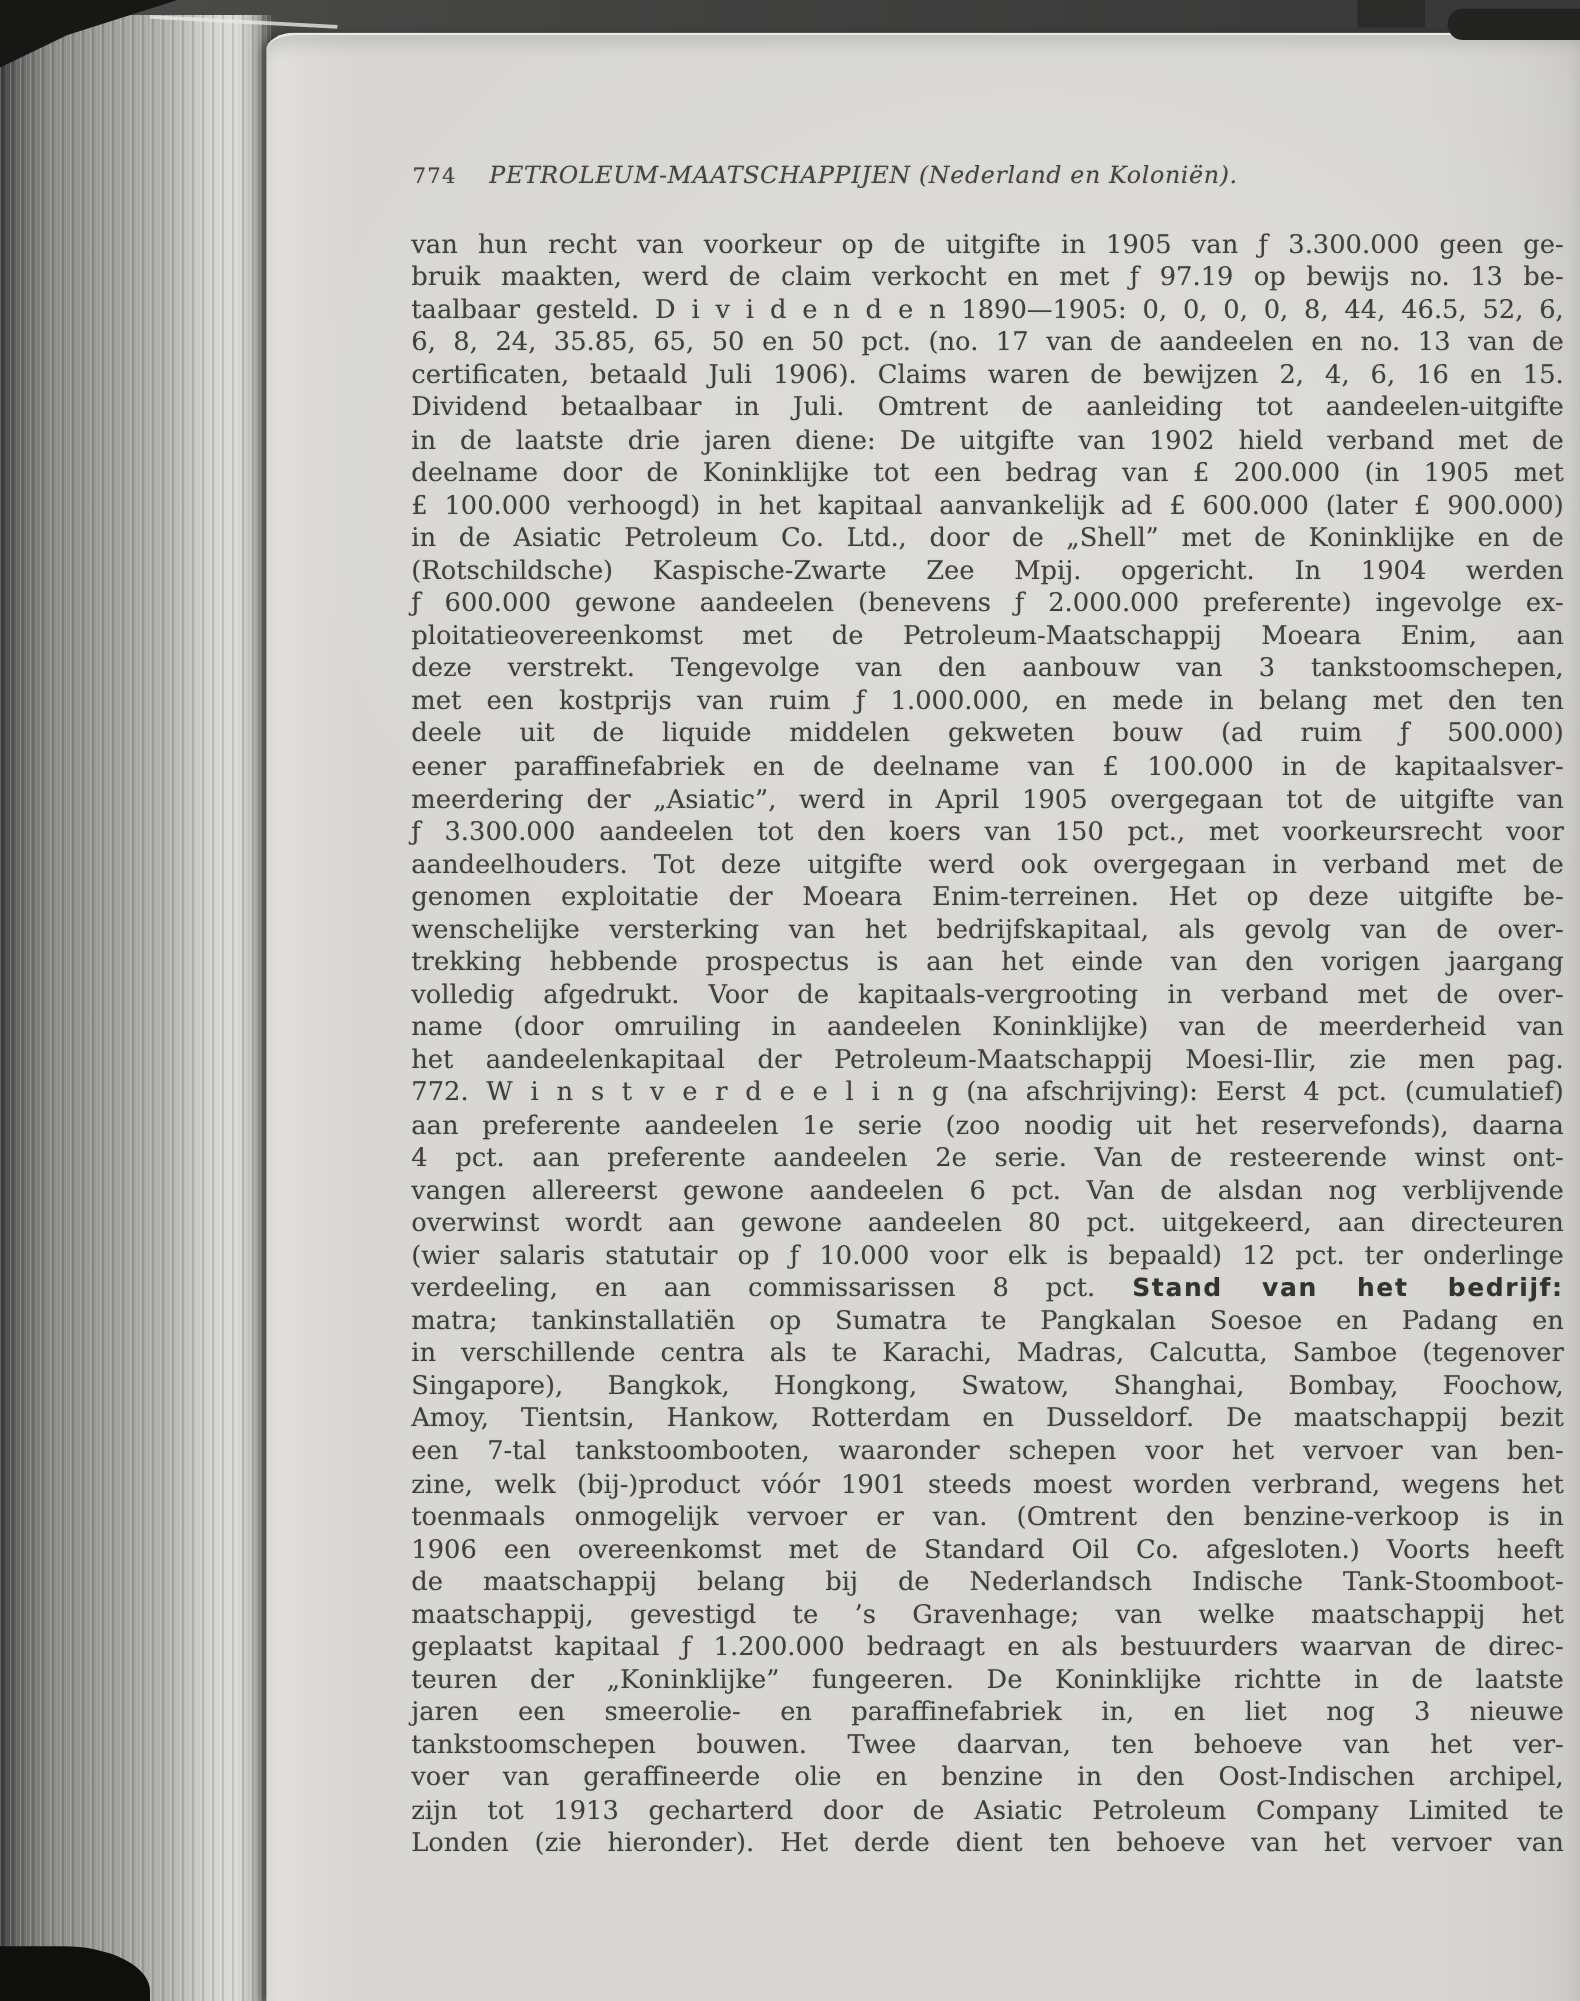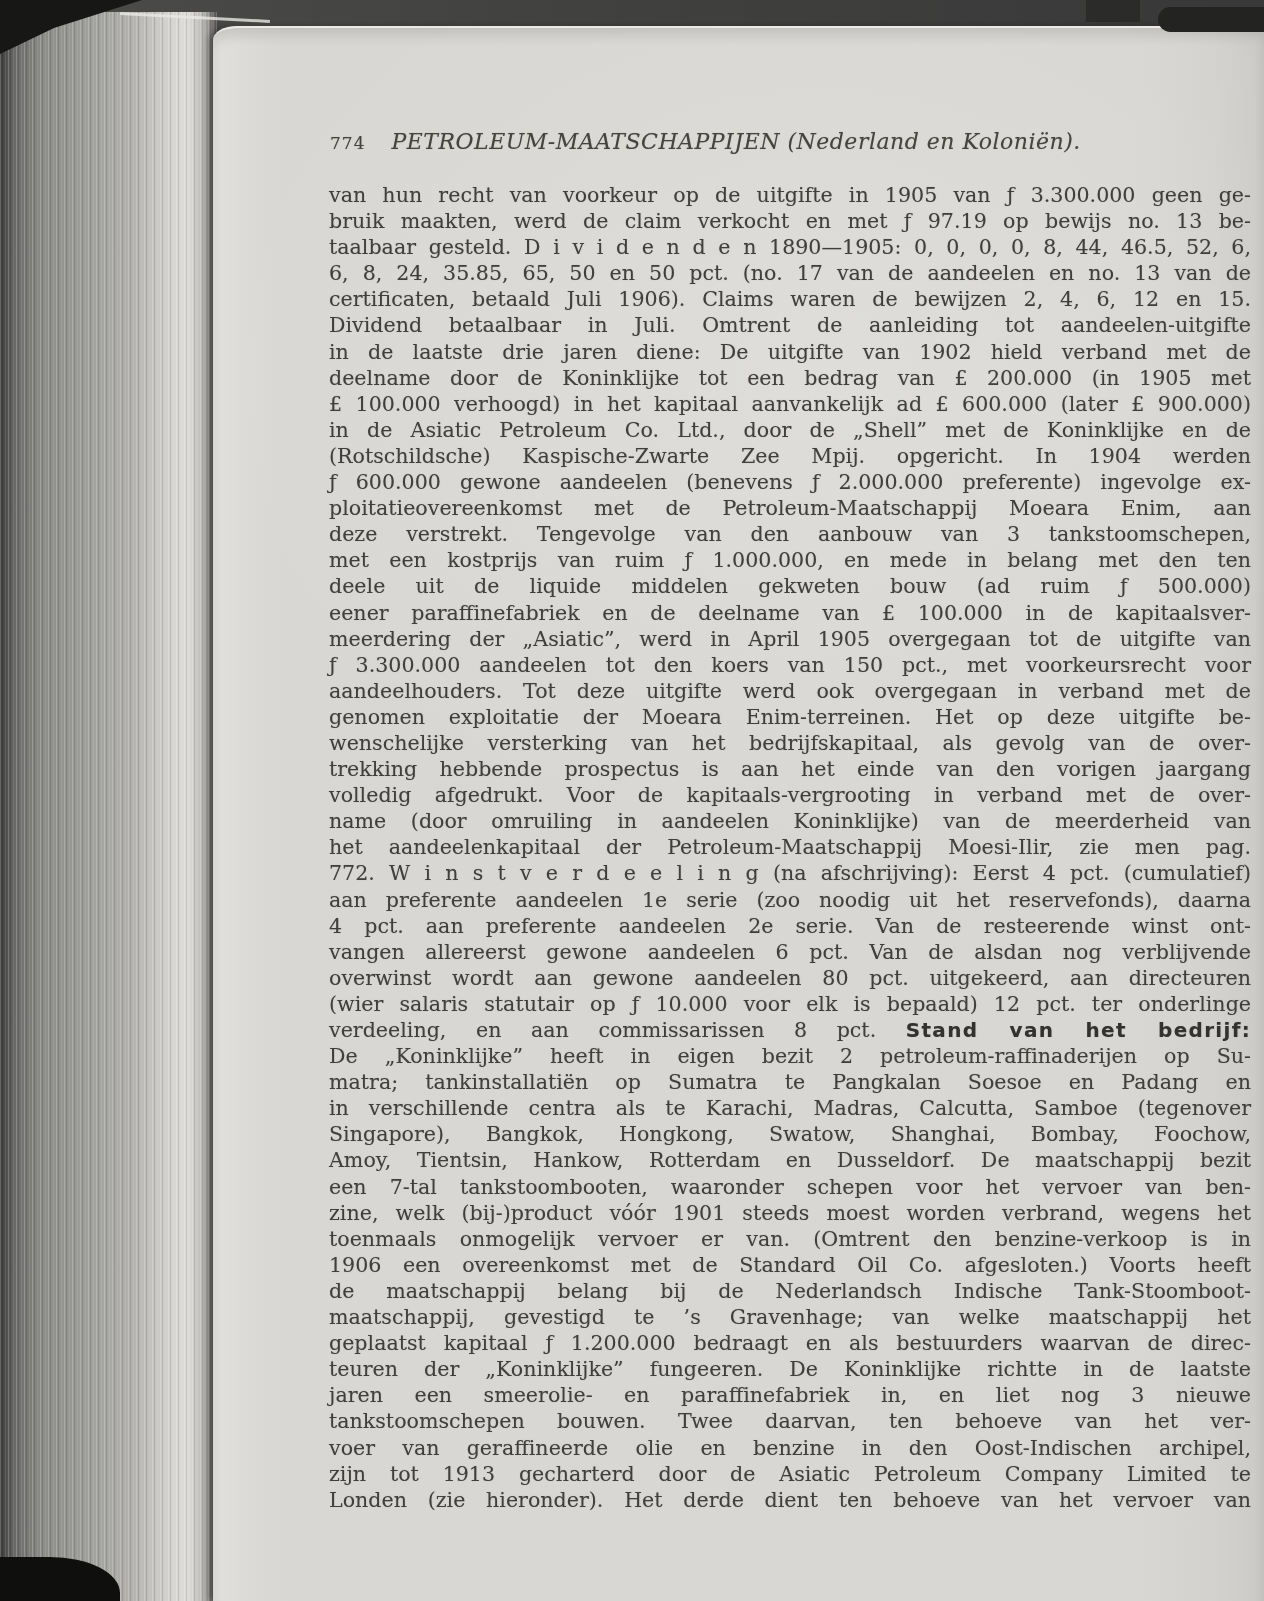"PETROLEUM-MAATSCHAPPIJEN (Nederland en" .header-title { font-size: 22px -> 19px }
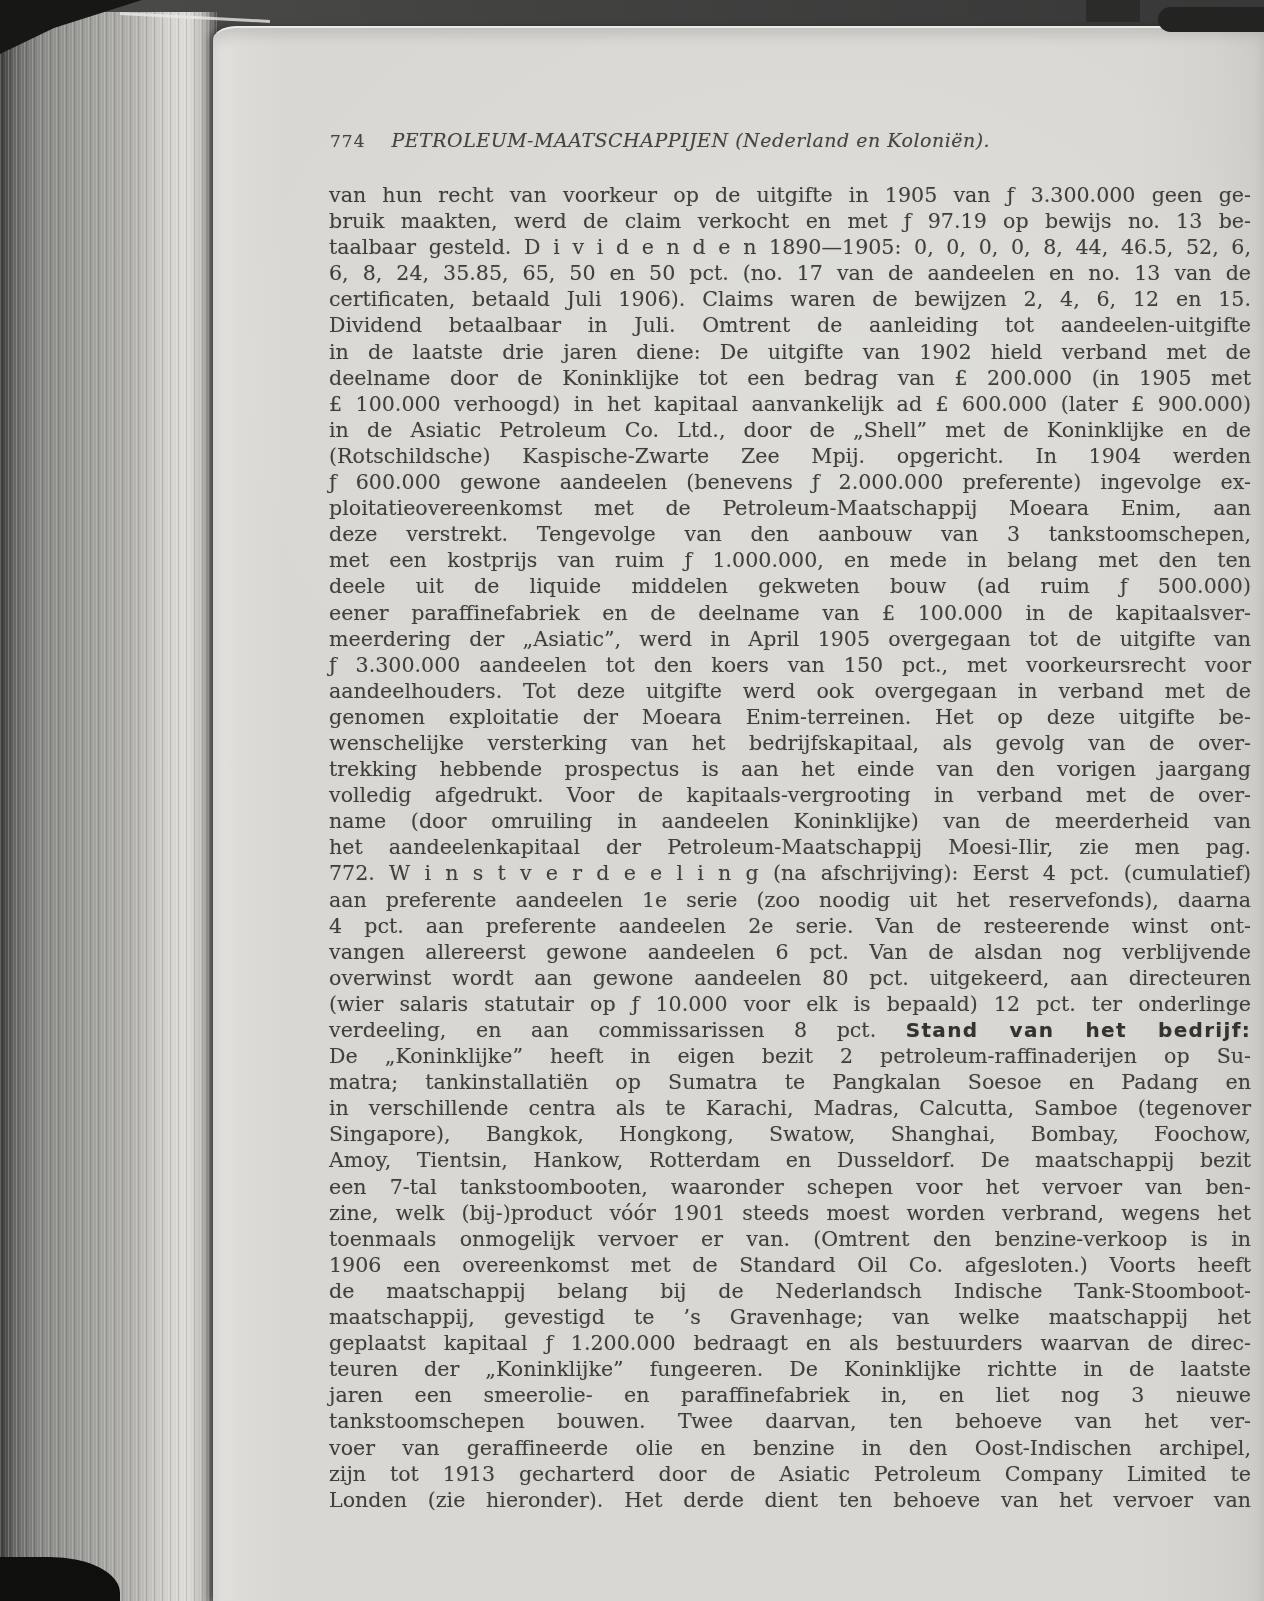"certificaten, betaald Juli 1906). Claims" span { text: 12 -> 16 }
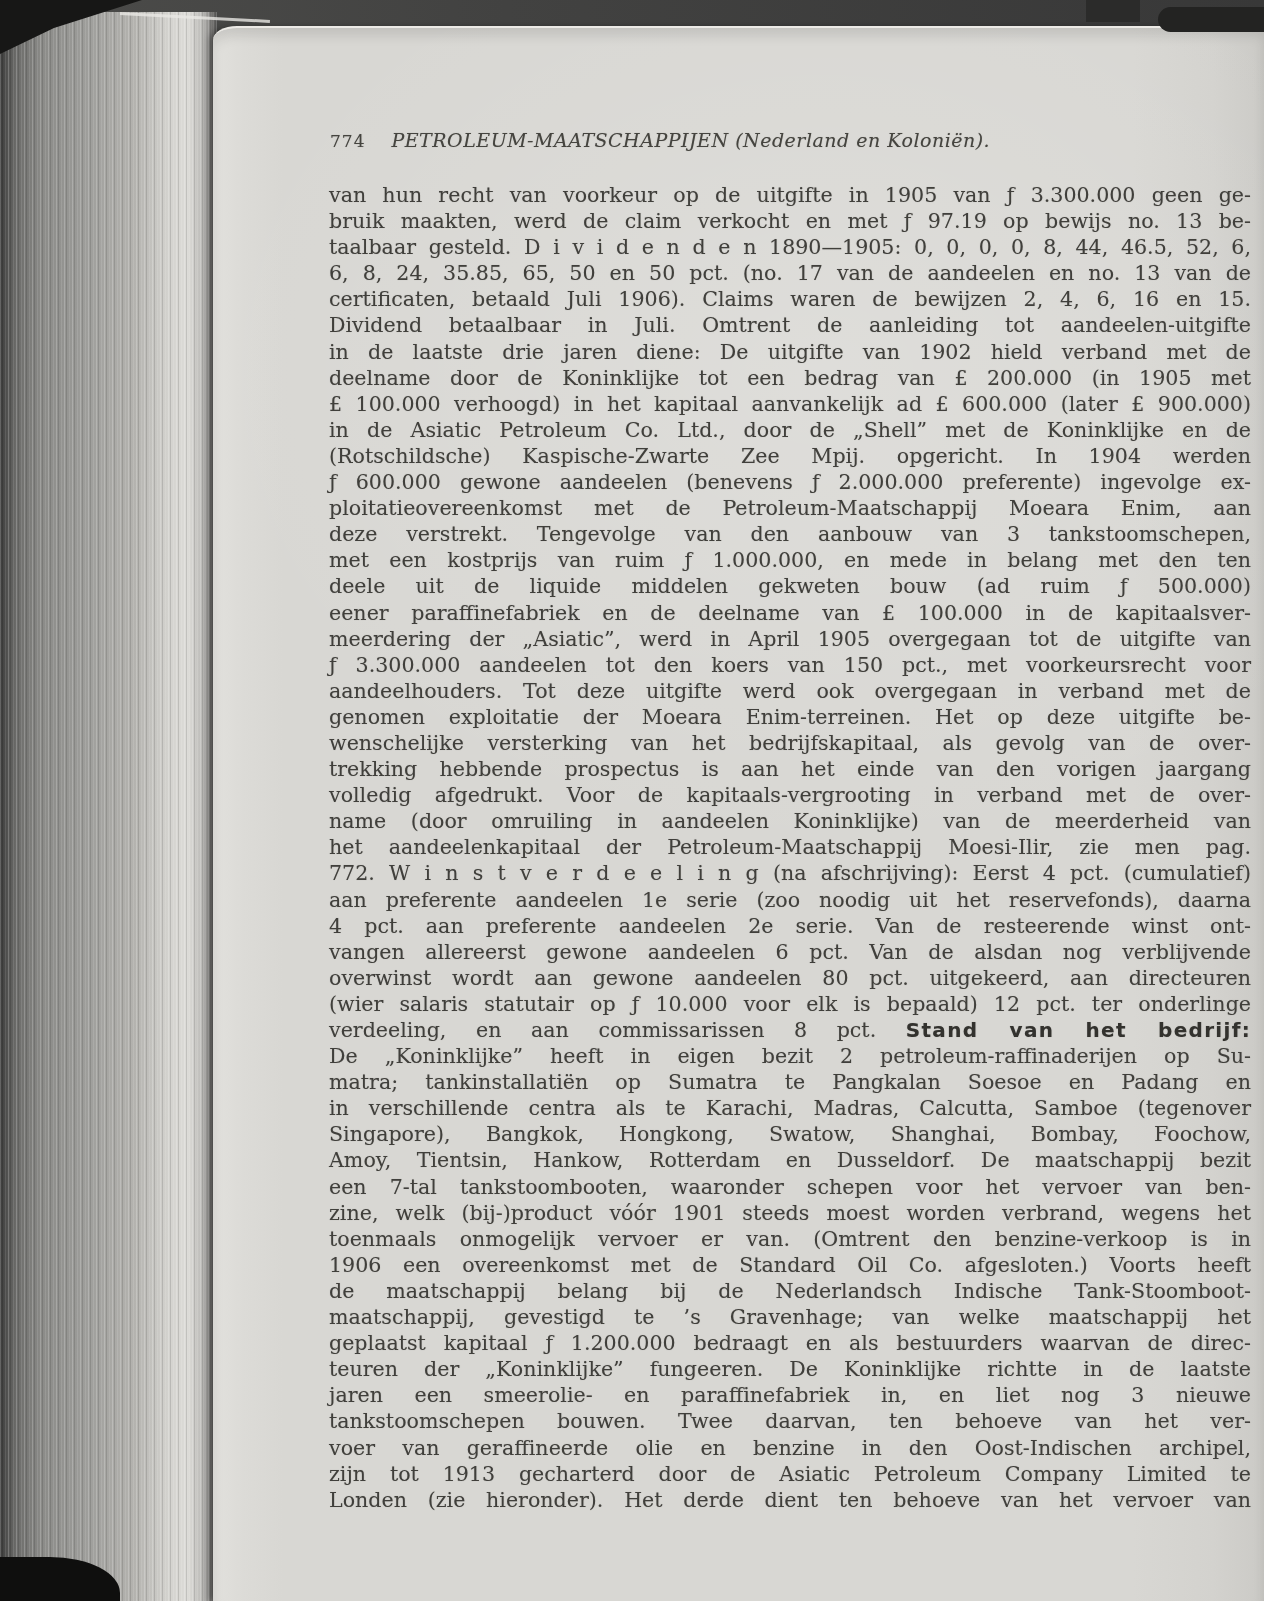"De „Koninklijke” heeft in eigen" div.line { html: <div><span>De „Koninklijke” heeft in eigen bezit 2 petroleum-raffinaderijen op Su-</span></div> -> none }
